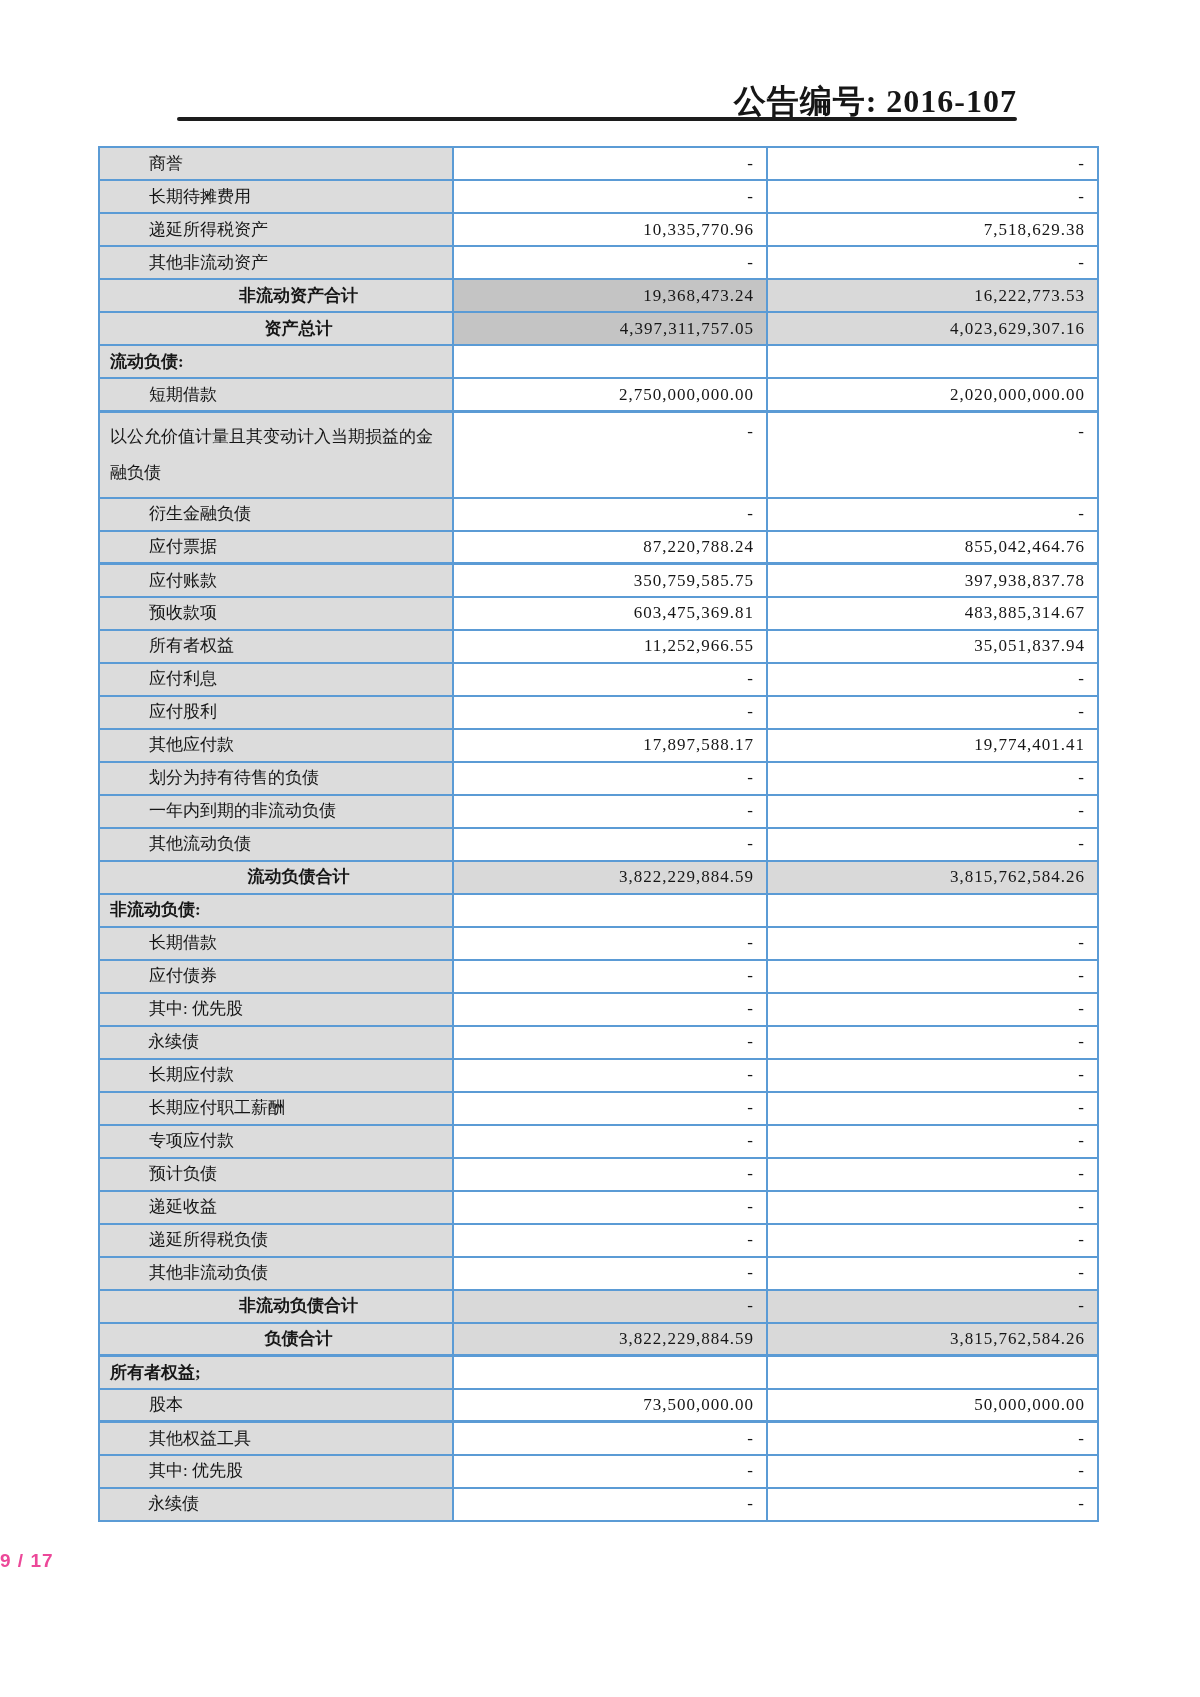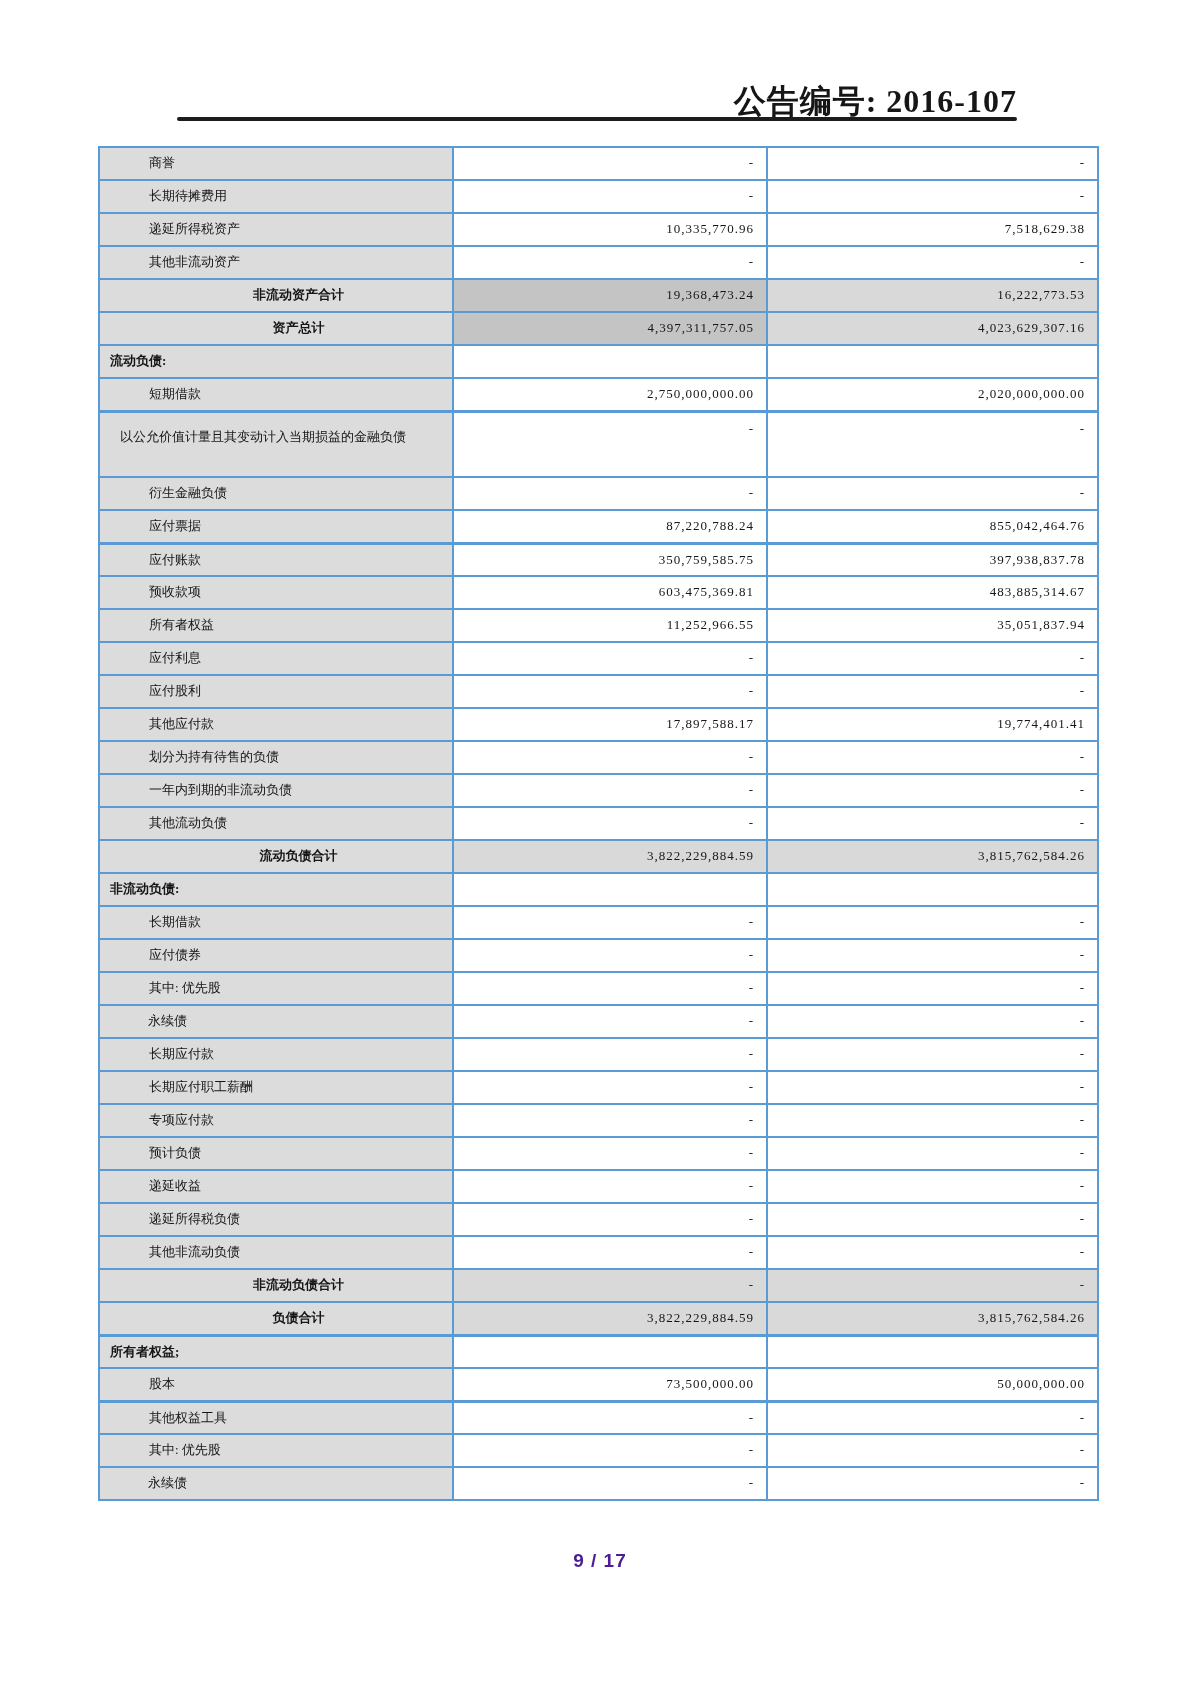"商誉" table.bs-table { font-size: 13px -> 17px }
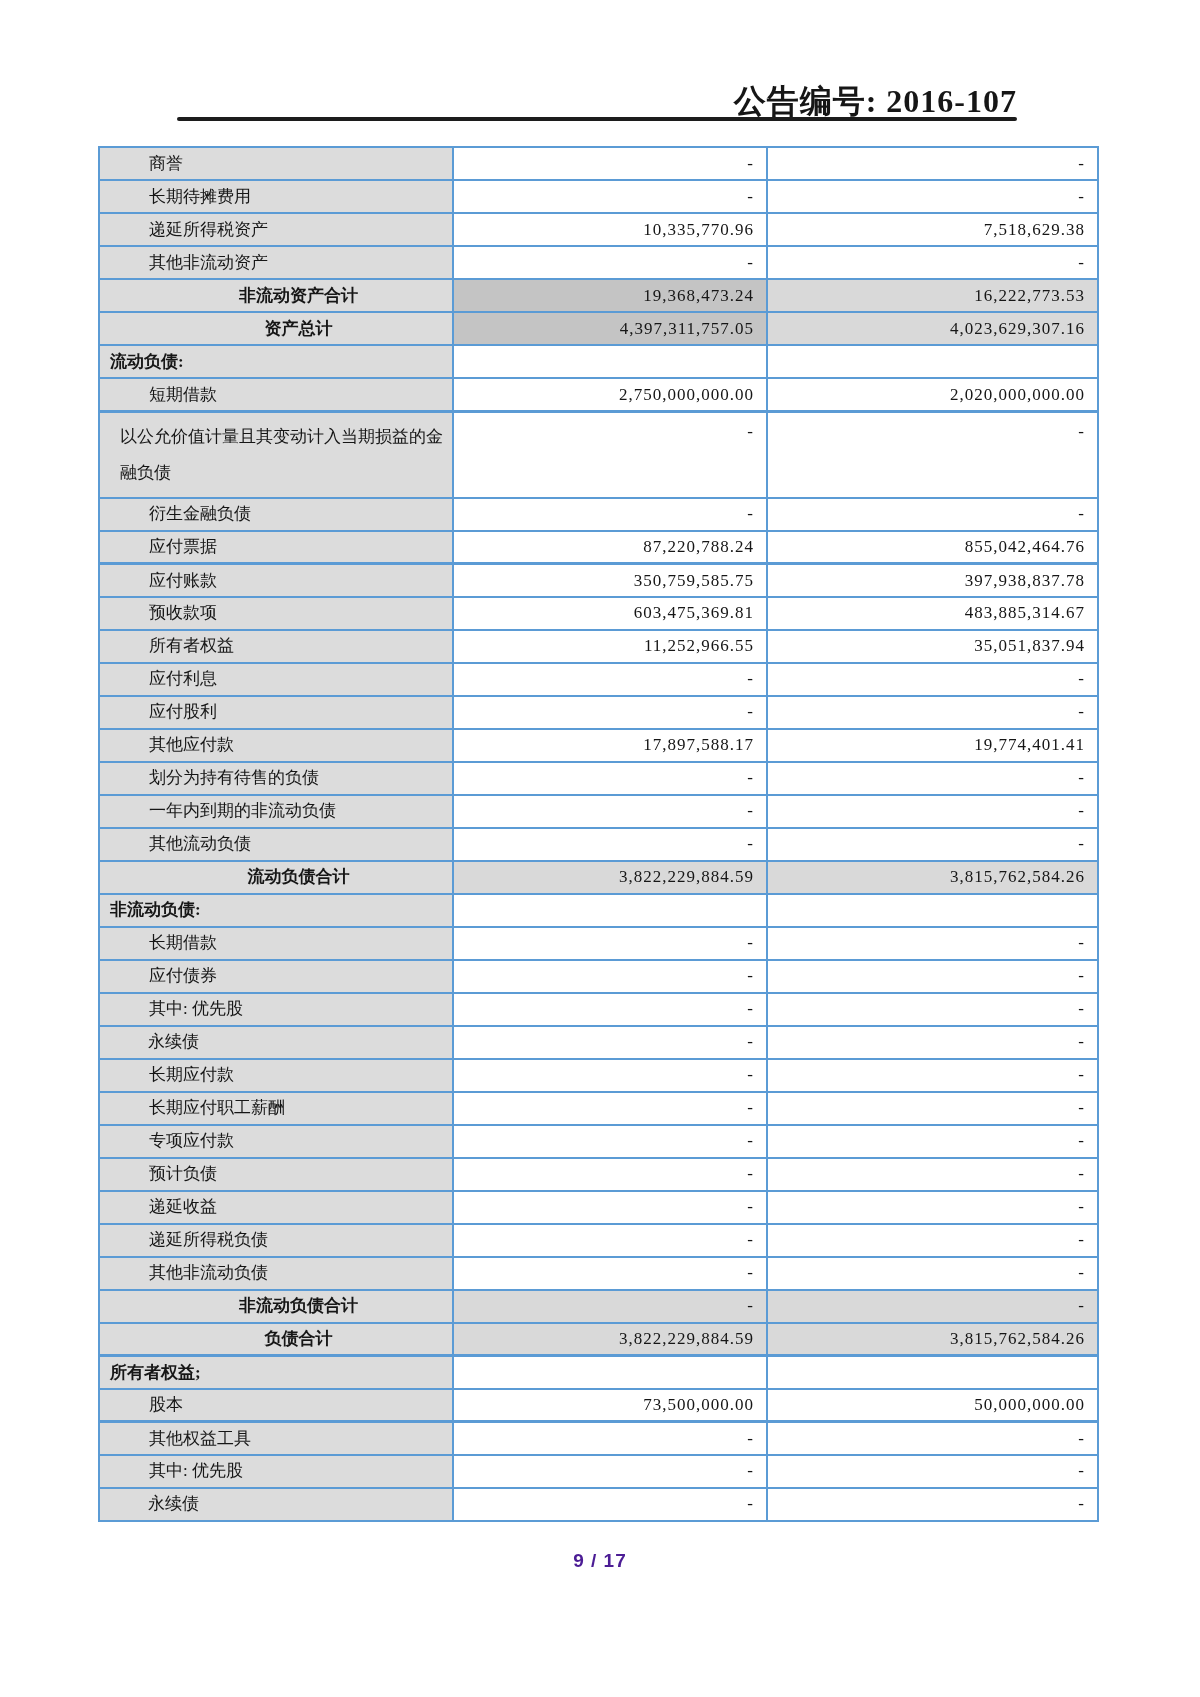"以公允价值计量且其变动计入当期损益的金融负债" tr.flush td.lab { padding-left: 20px -> 10px }
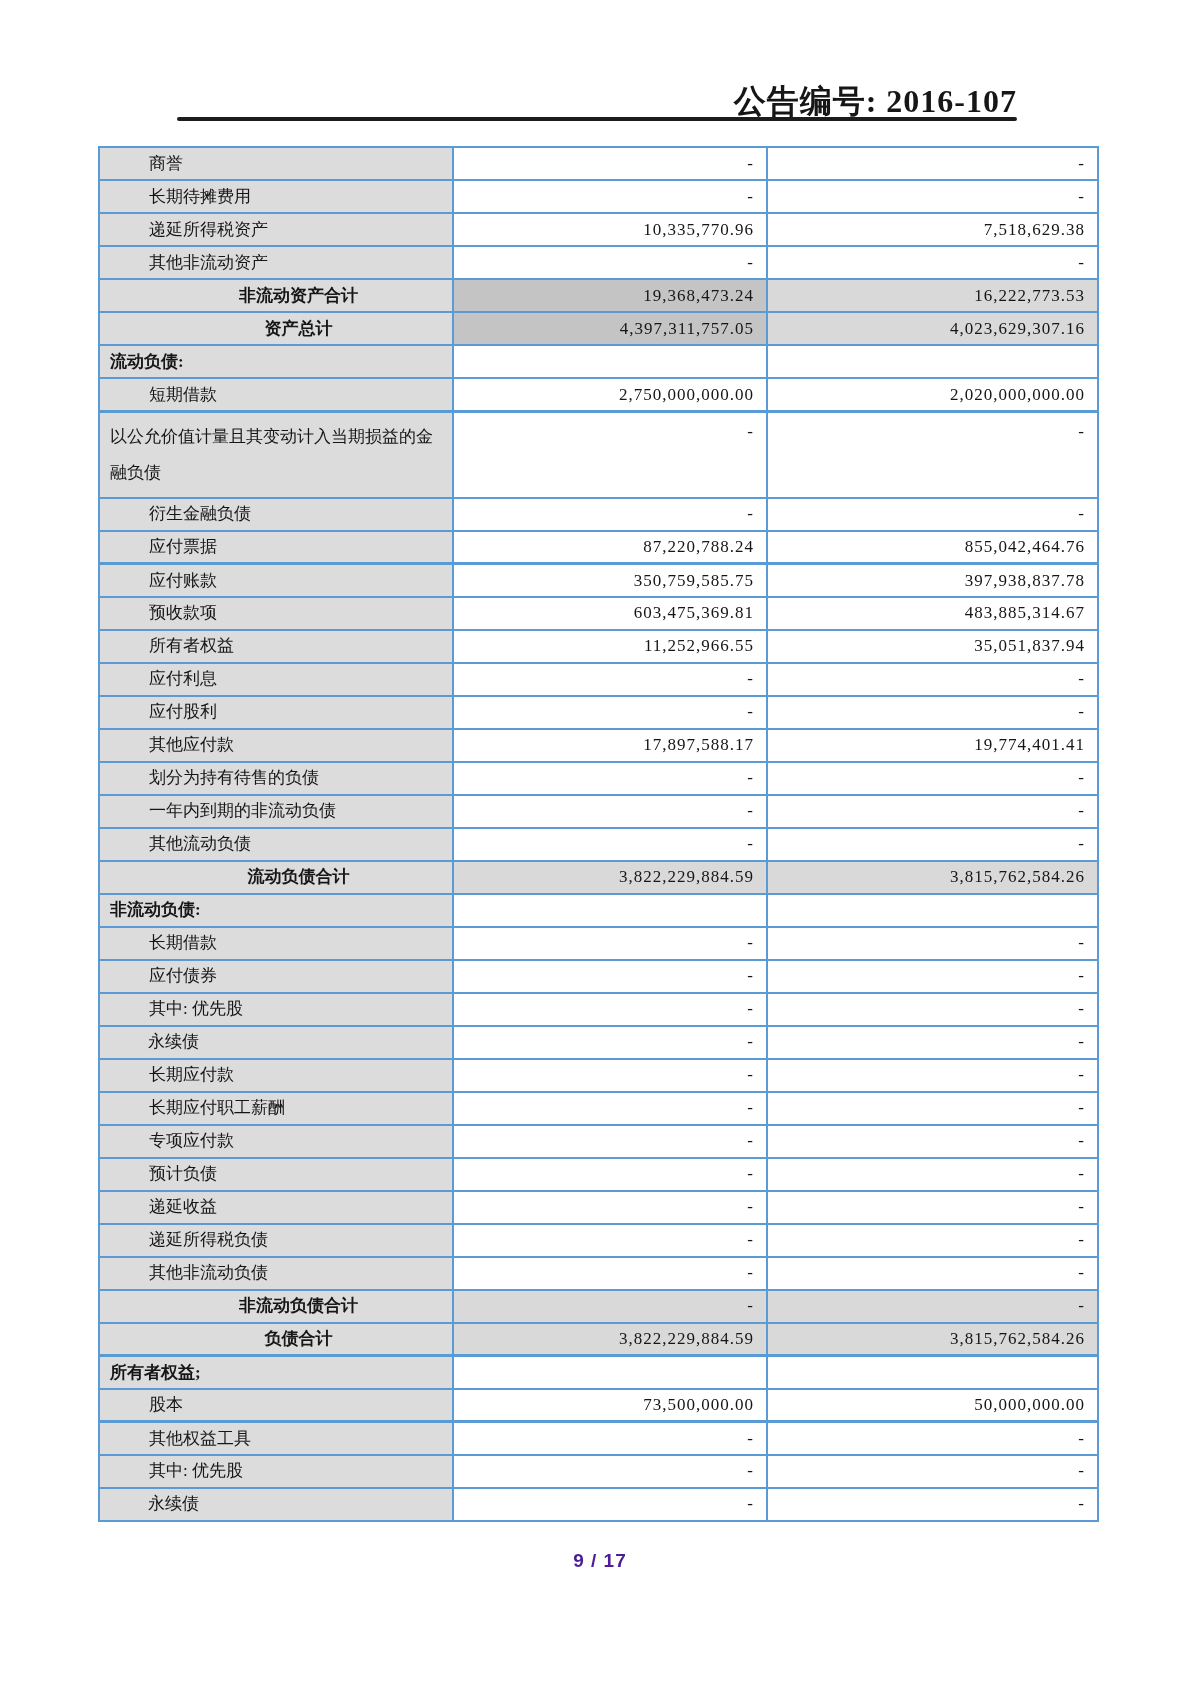"9 / 17" .page-footer { color: #4c1d95 -> #ec4899; text-align: center -> none }
